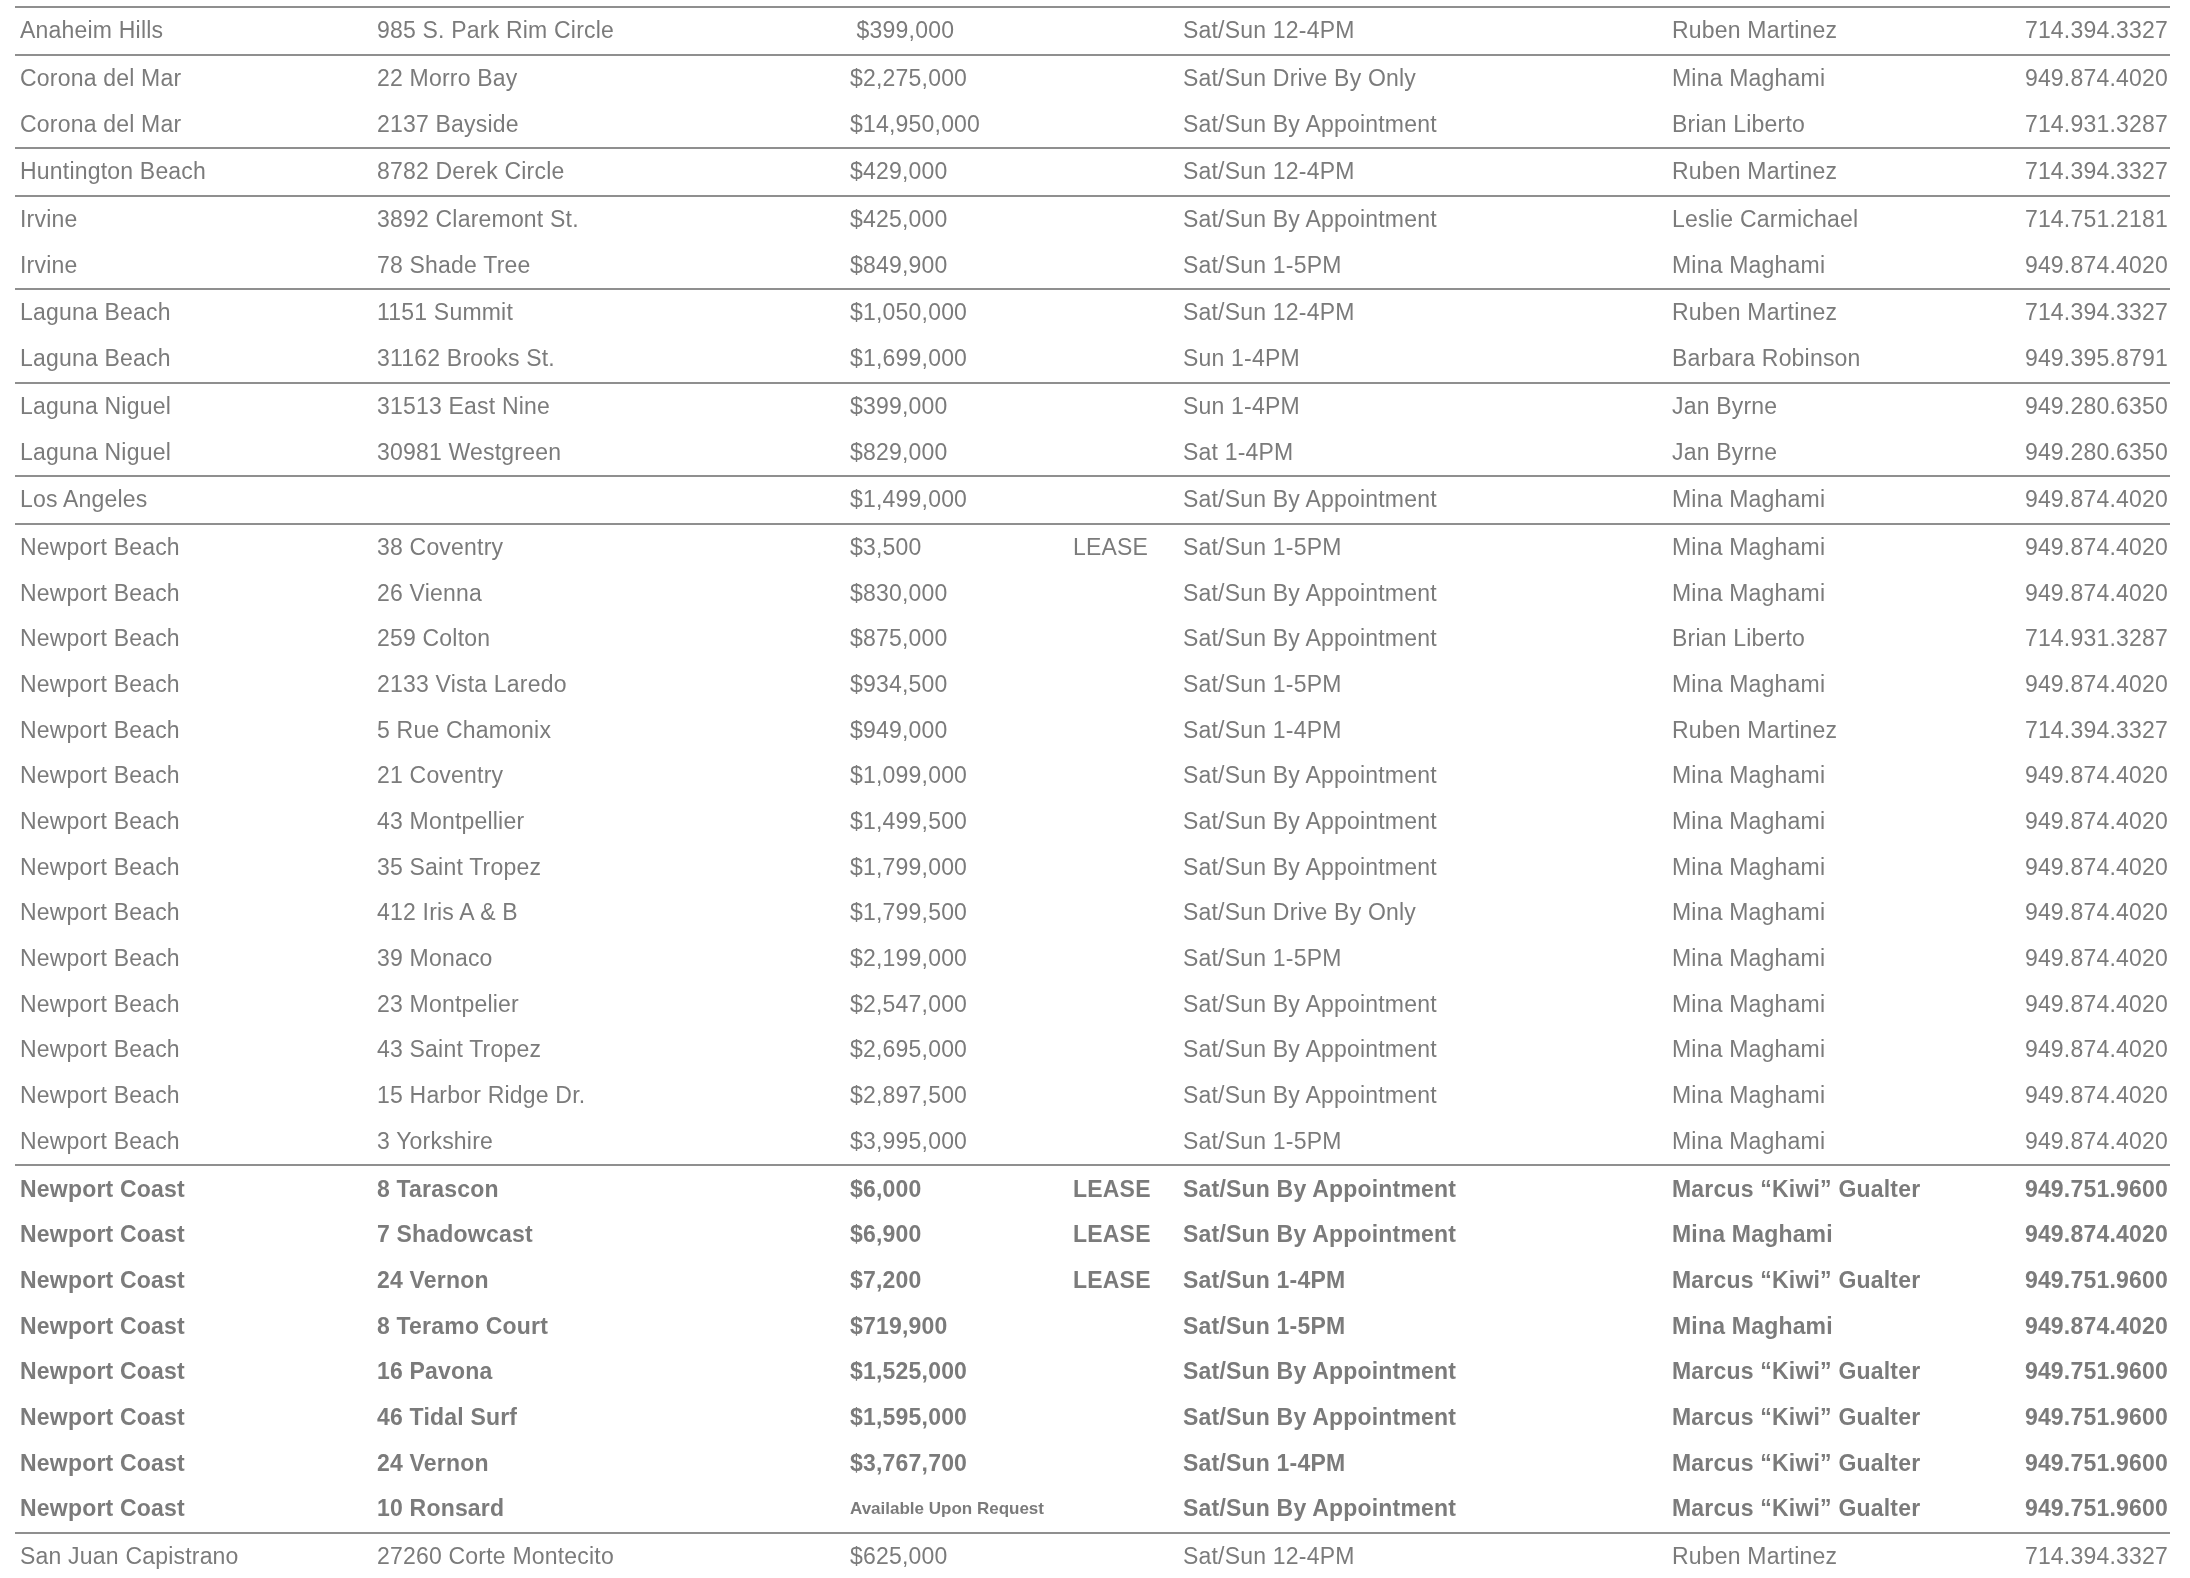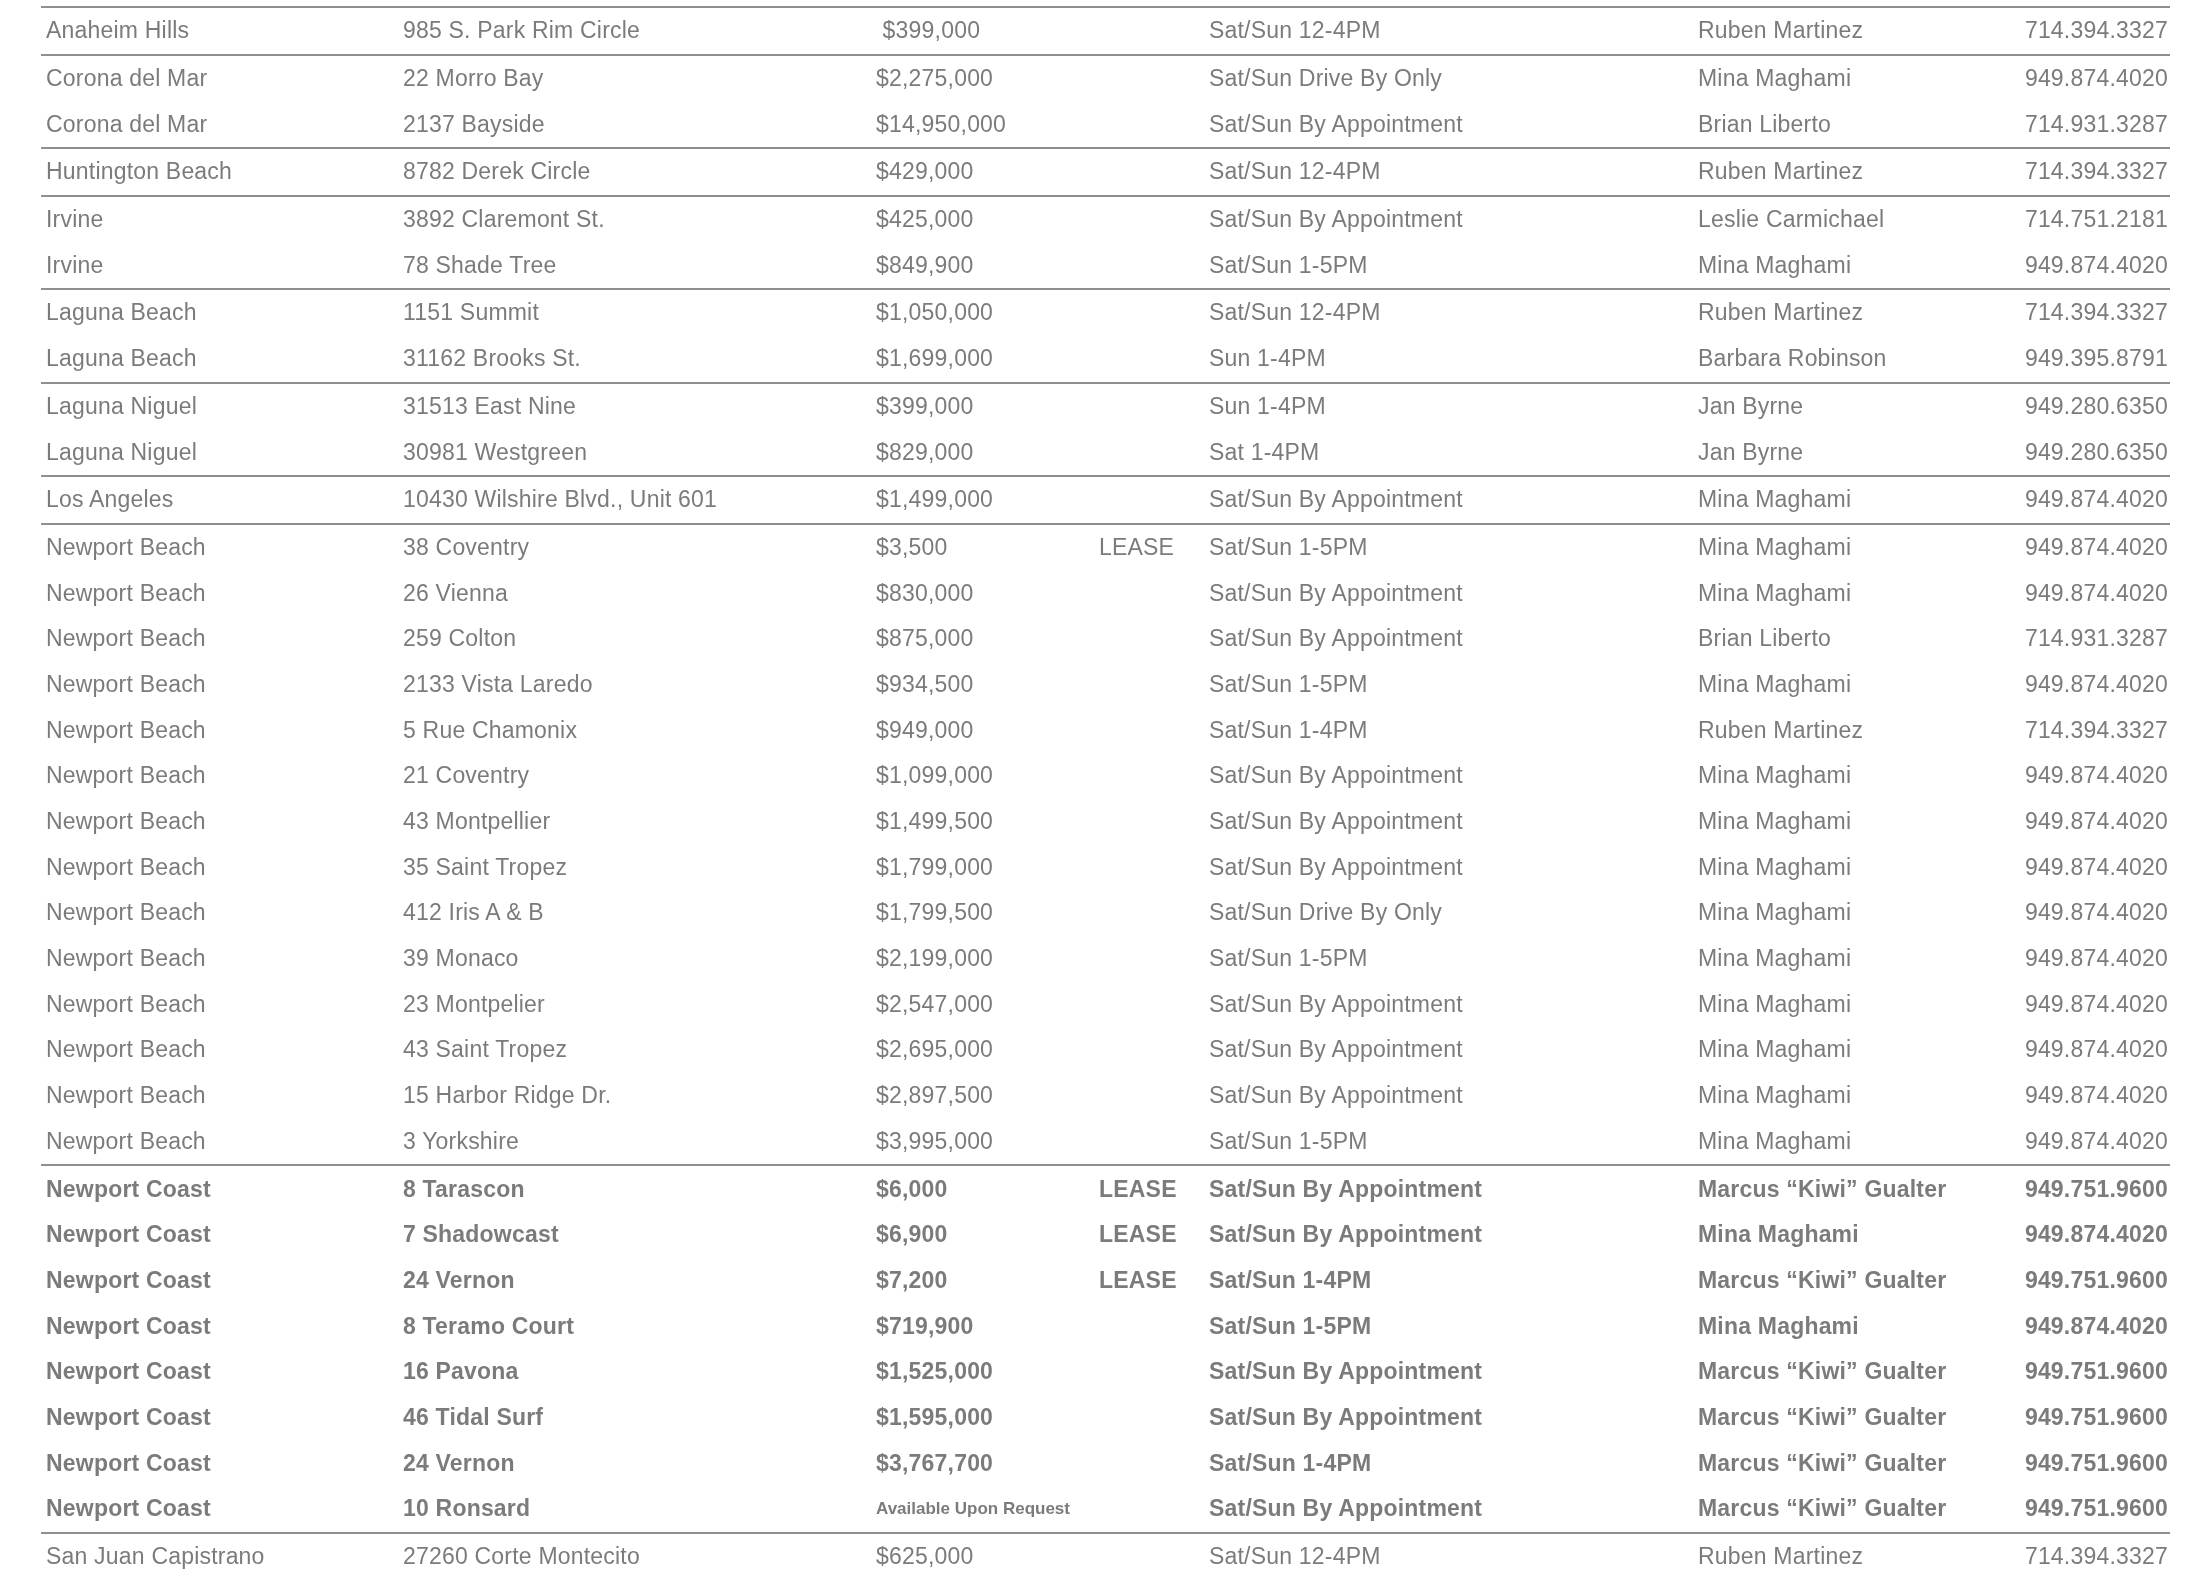"Anaheim Hills" .group { margin-left: 26px -> none }
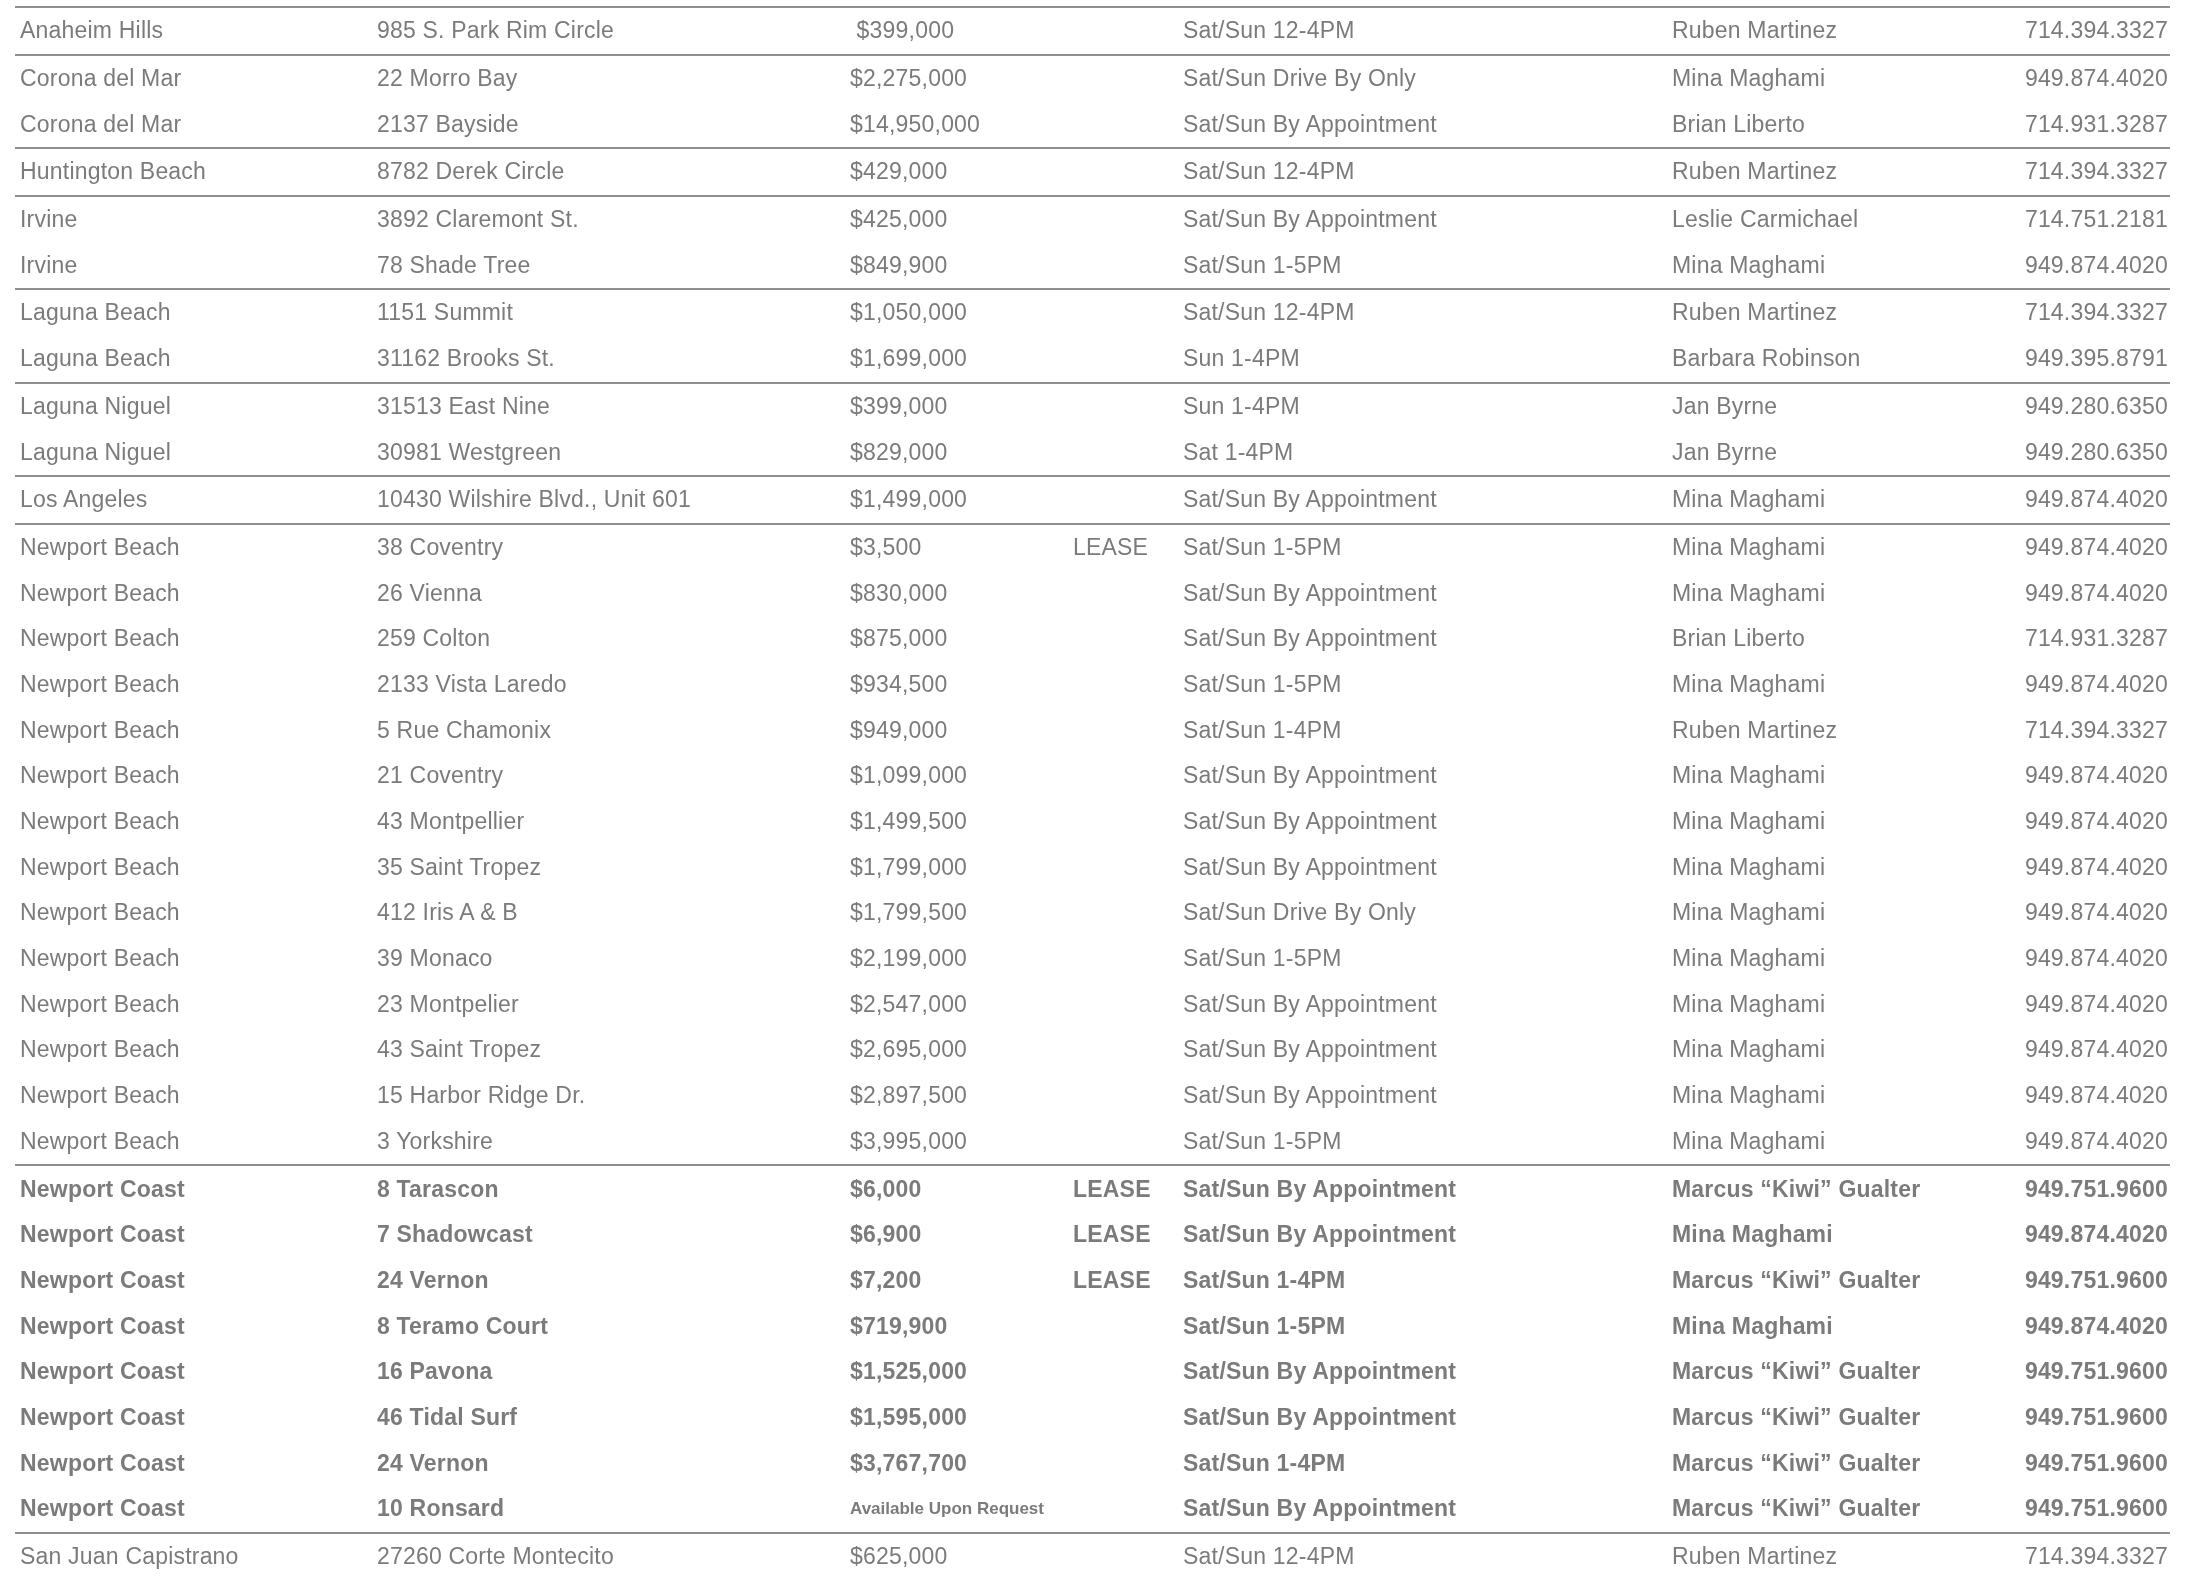"10430 Wilshire Blvd., Unit 601" span.cell { html: <span>10430 Wilshire Blvd., Unit 601</span> -> none }
